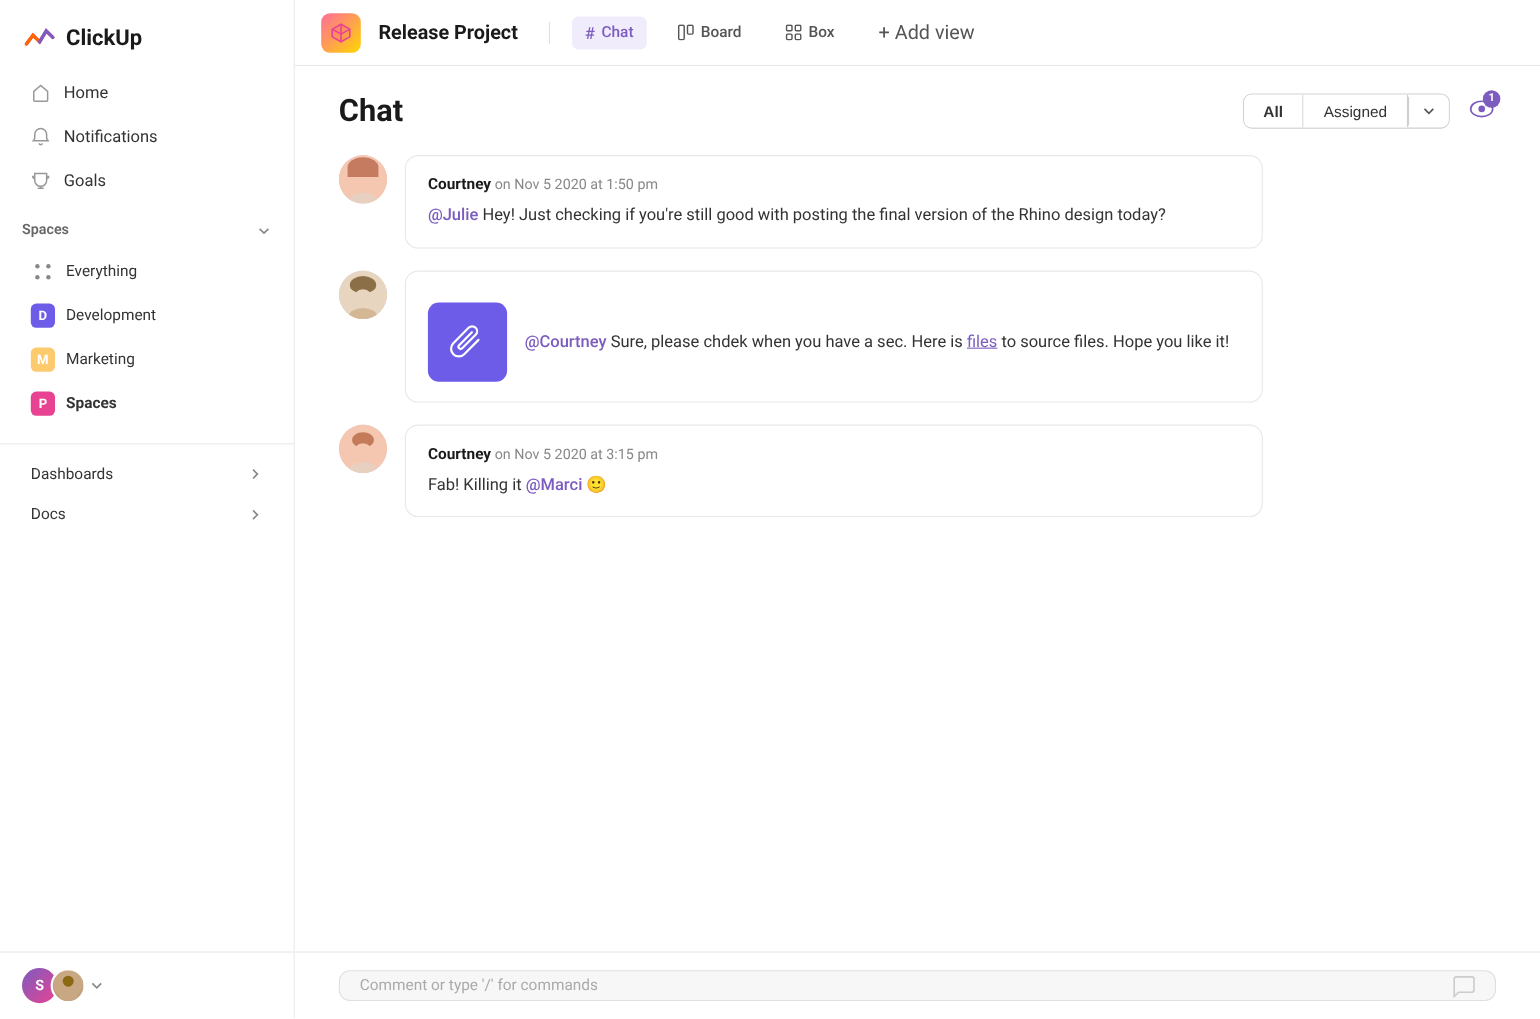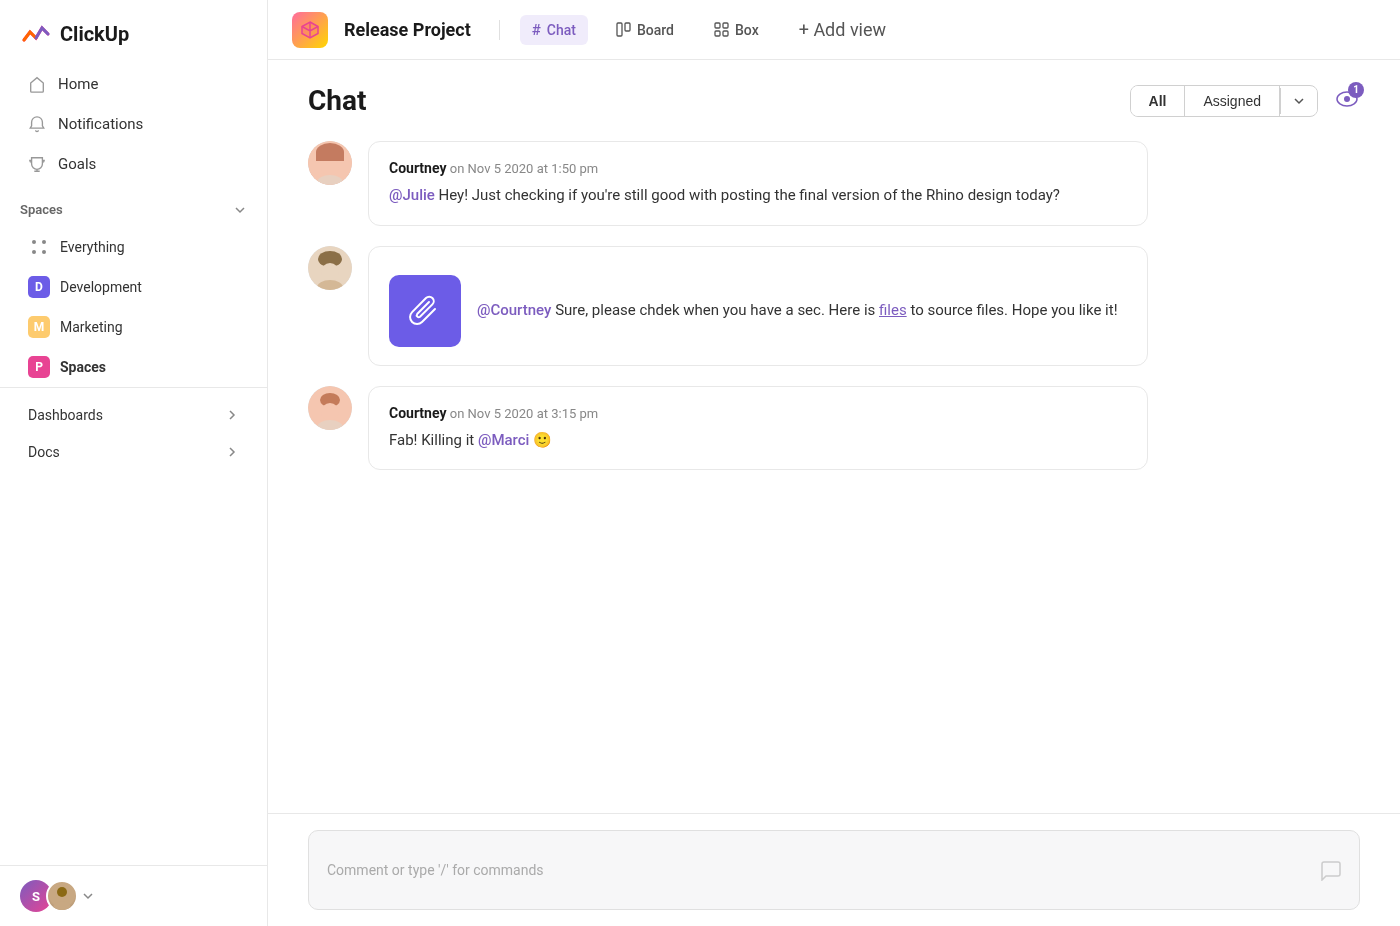"Dashboards" .sidebar-bottom-section { margin-top: none -> 16px }
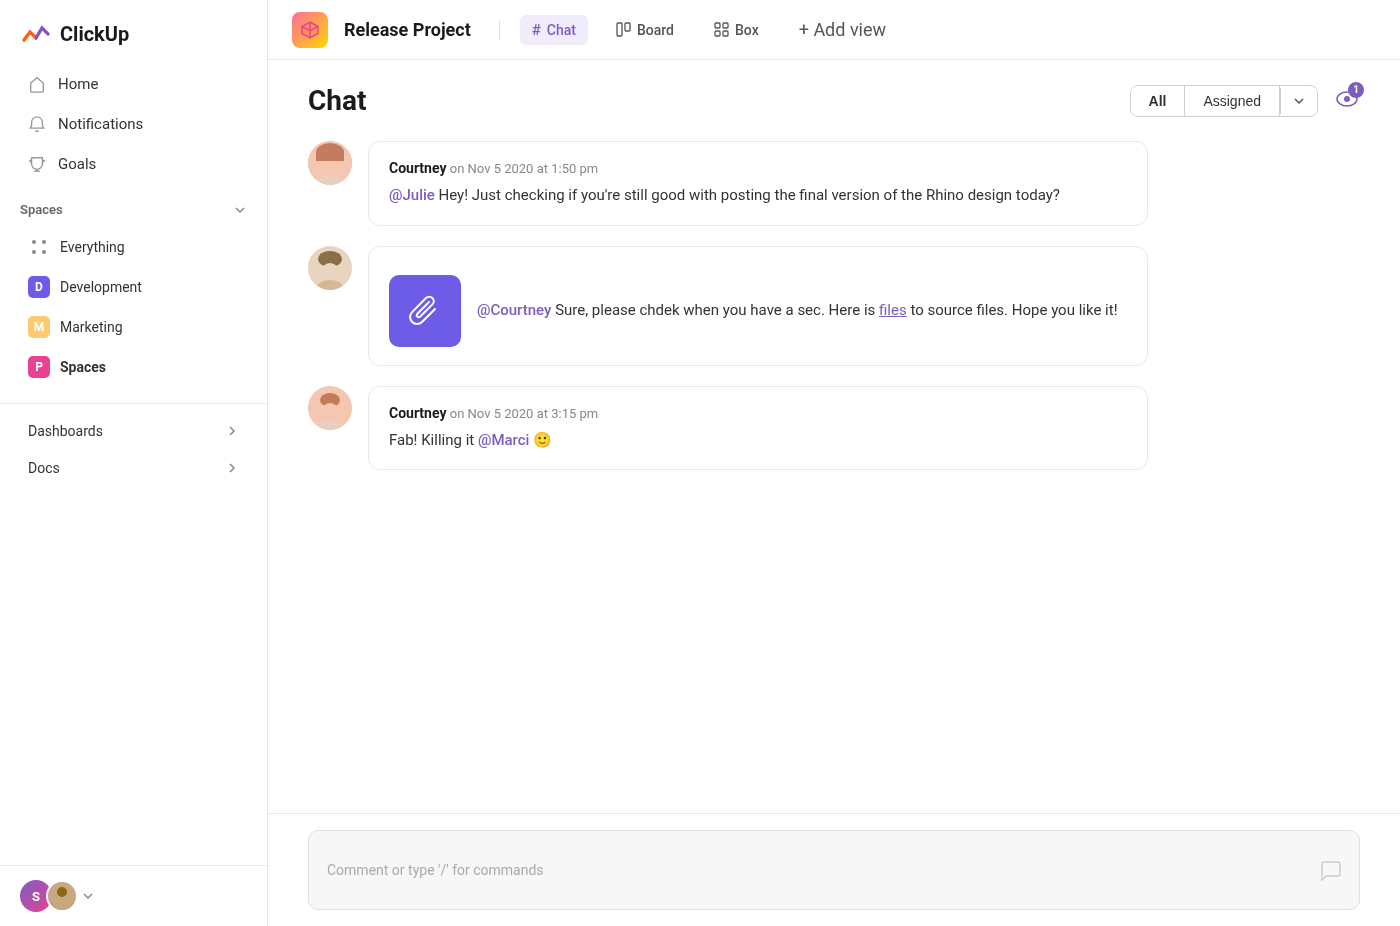"Comment or type '/' for" #comment-input-box { padding: 28px 18px -> 2px 18px }
